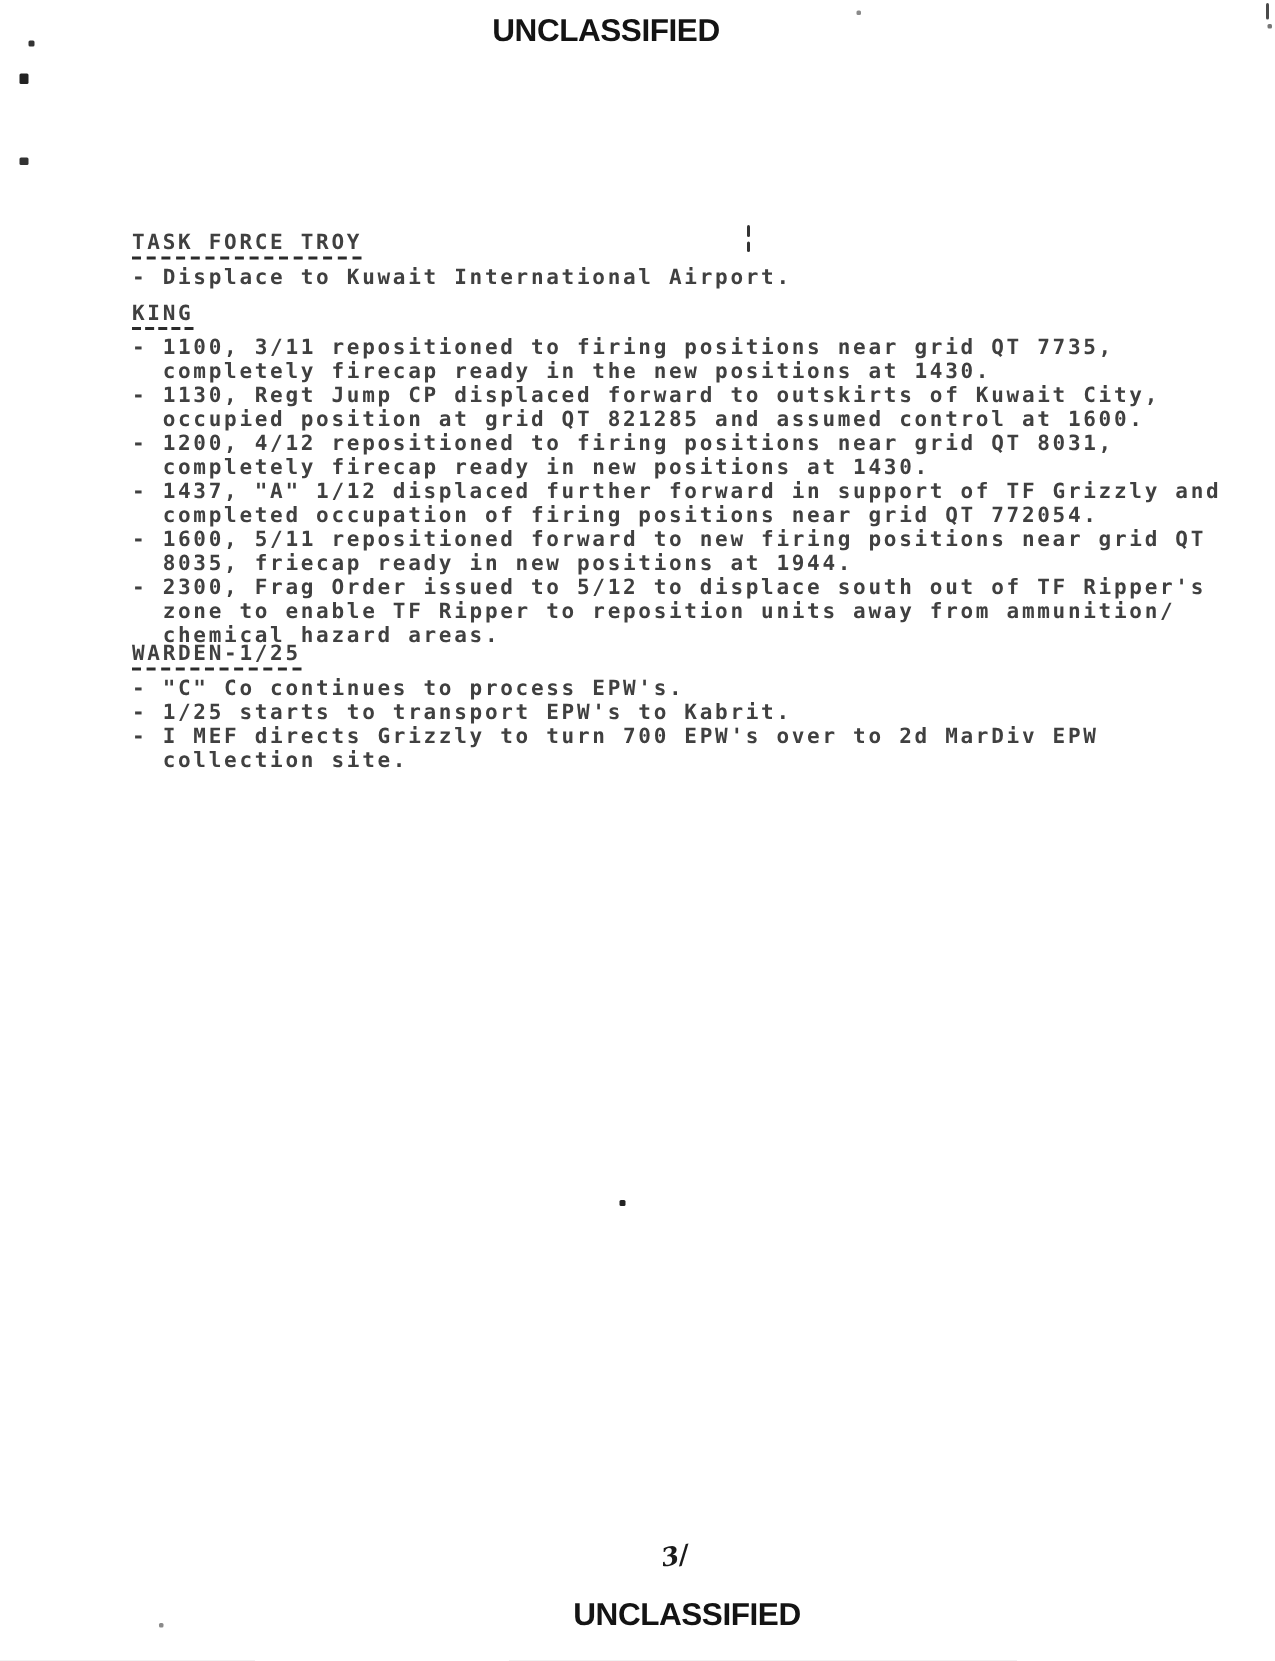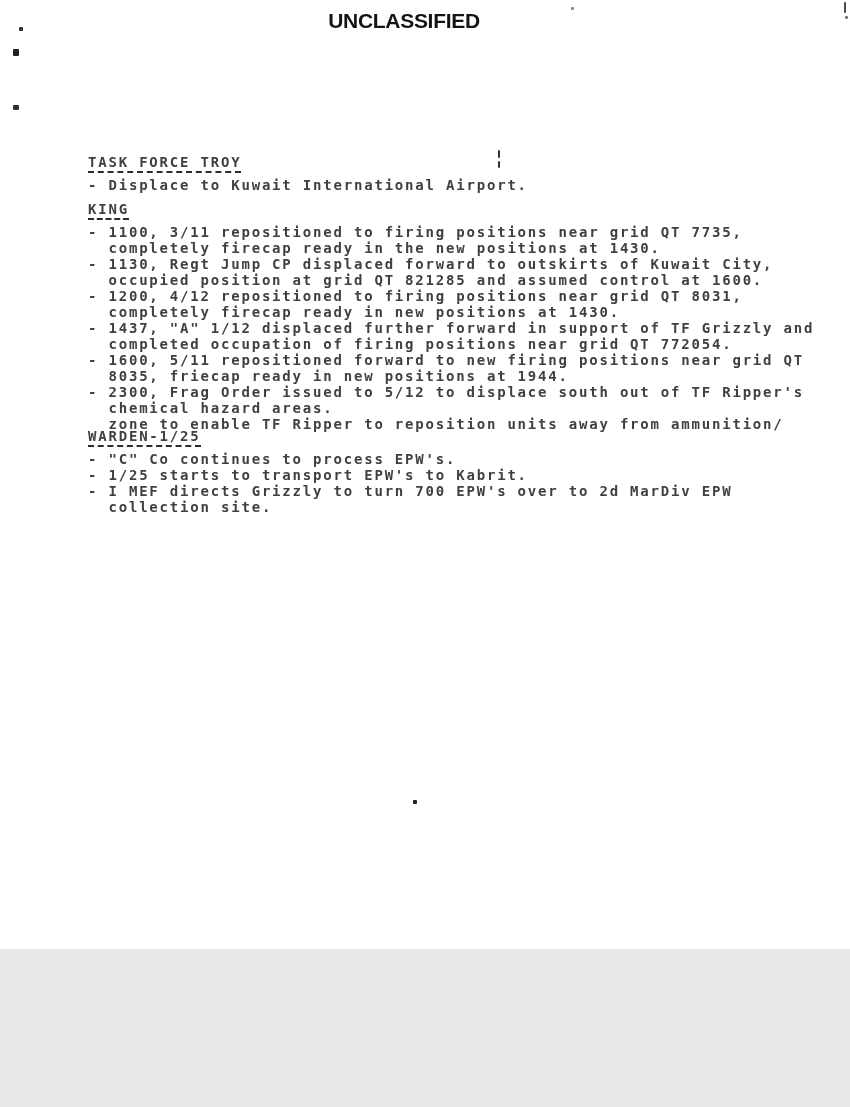"UNCLASSIFIED" .page { height: 949px -> 1107px }
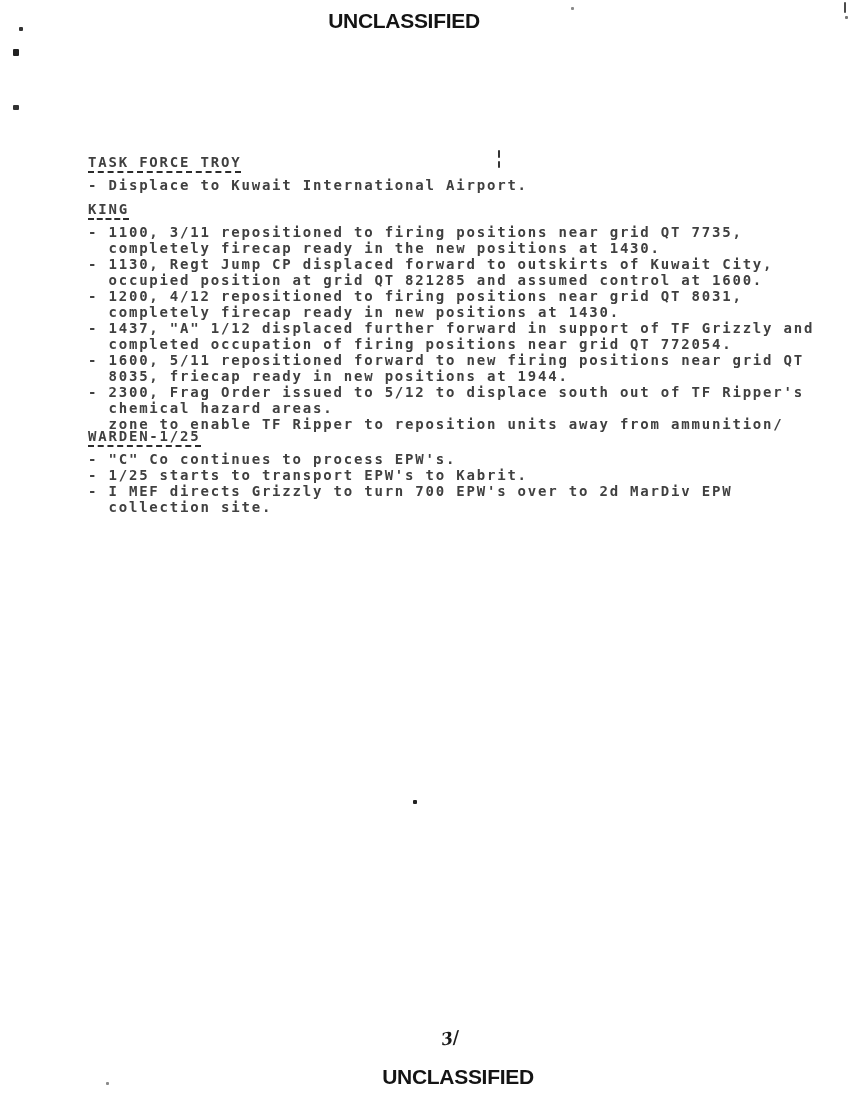"chemical hazard areas." div { order: before "zone to enable TF Ripper" -> after "zone to enable TF Ripper" }
